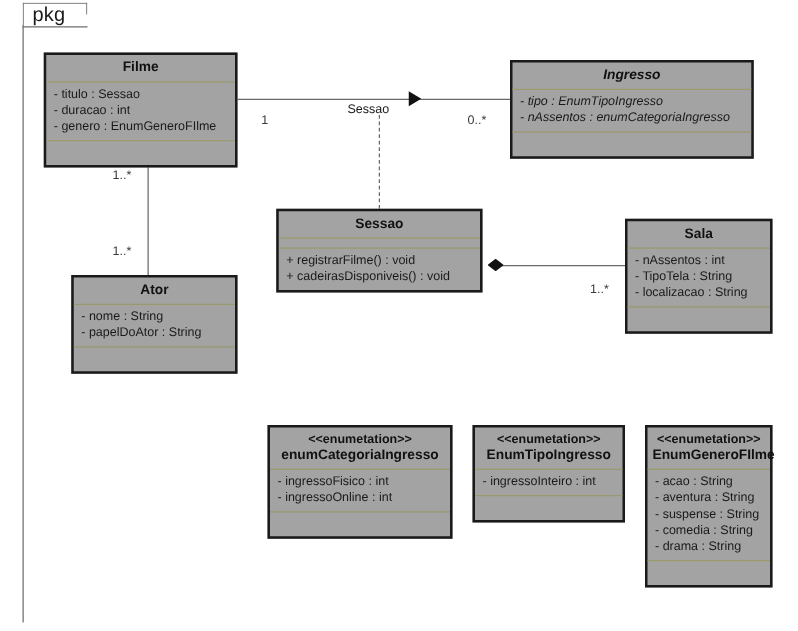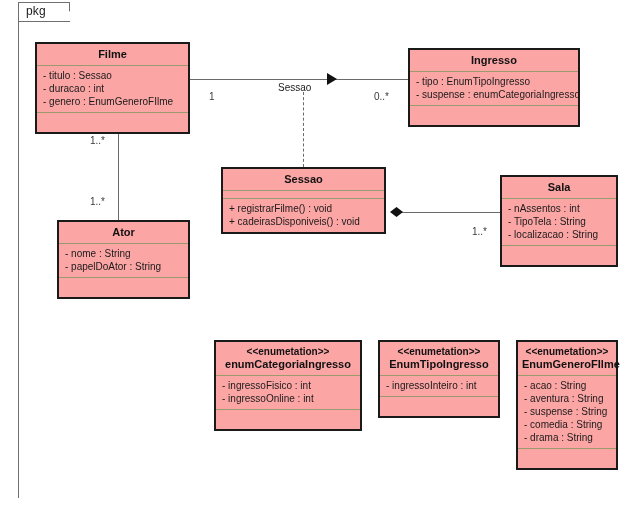"pkg" #pkg-tab-label { font-size: 12px -> 16px }
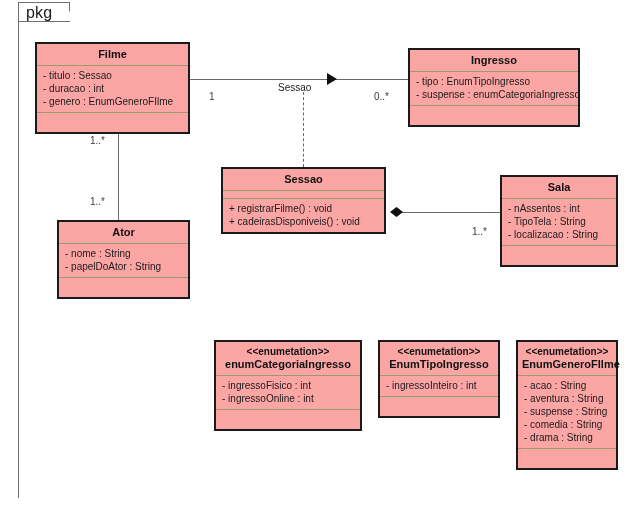"Filme" .uml-class { background: #fca5a5 -> #a3a3a3 }
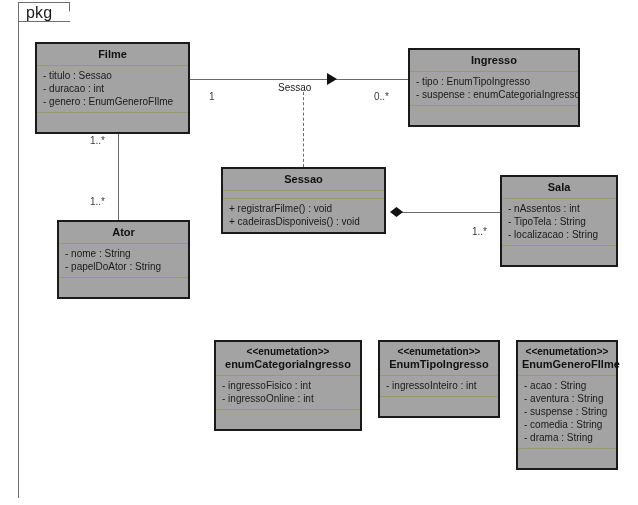"Ingresso" div.uml-class { font-style: none -> italic; width: 172px -> 195px }
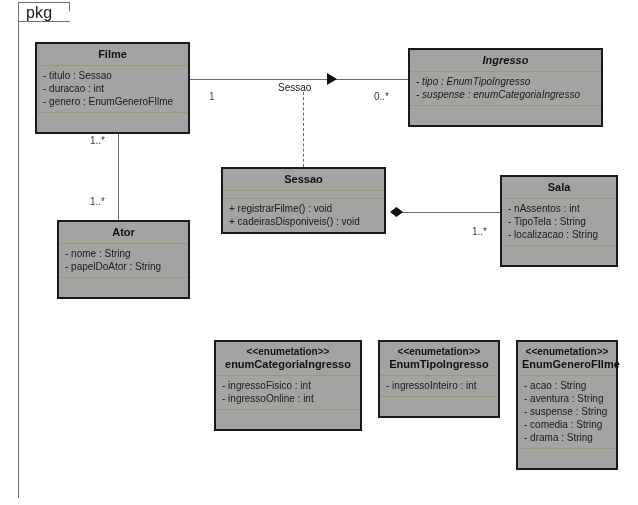"- suspense : enumCategoriaIngresso" div.uml-item { text: suspense -> nAssentos }
